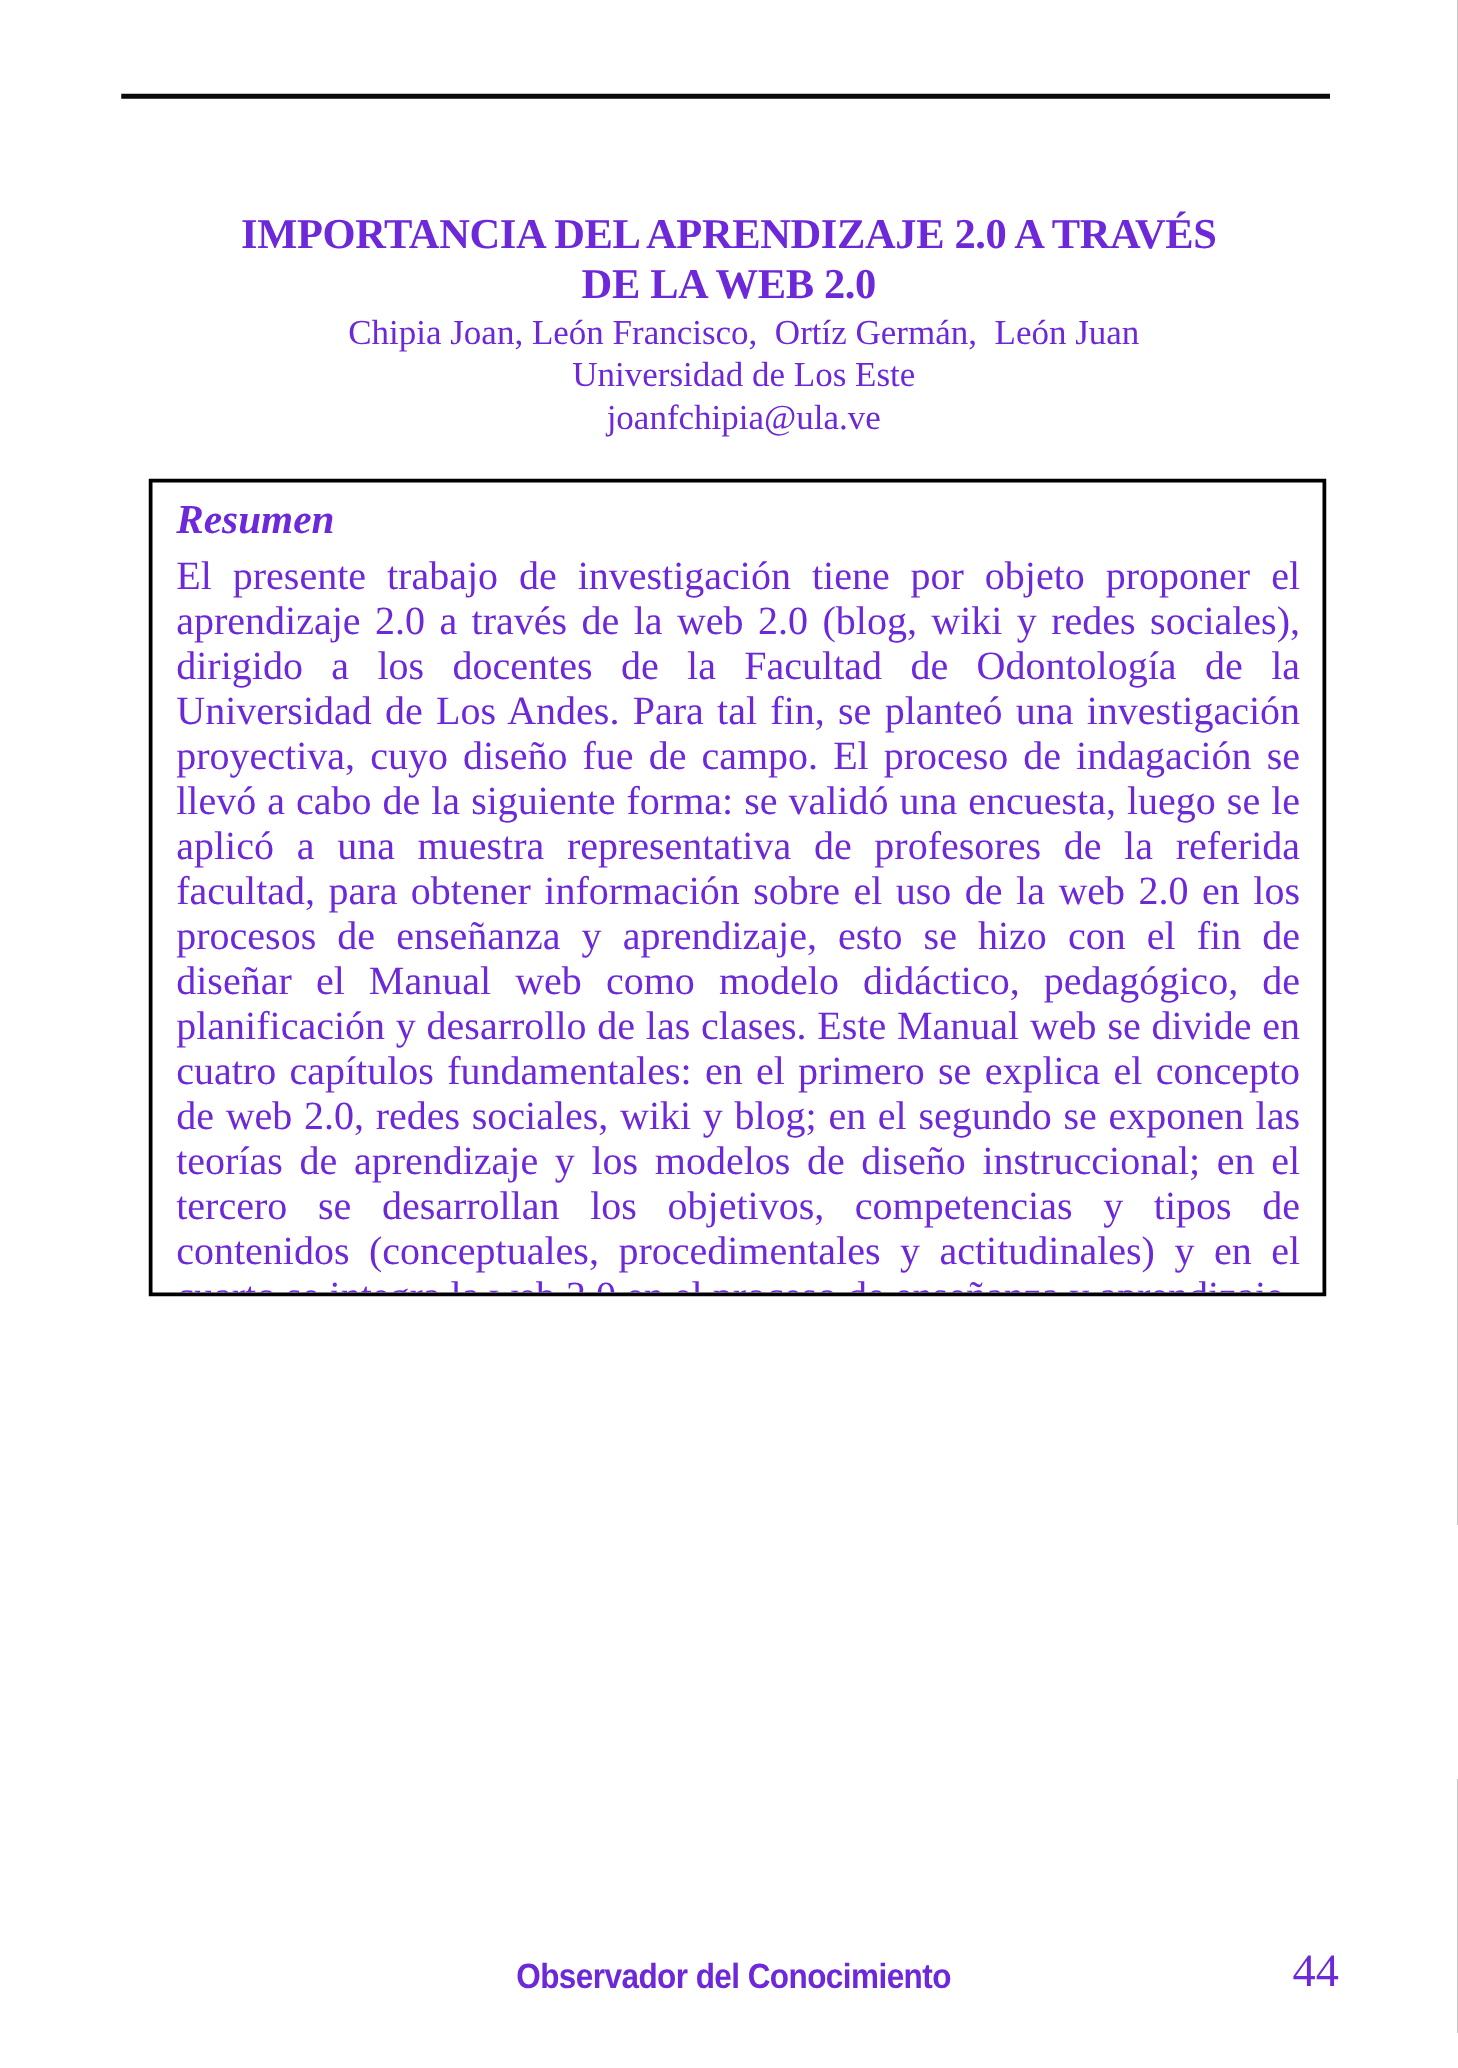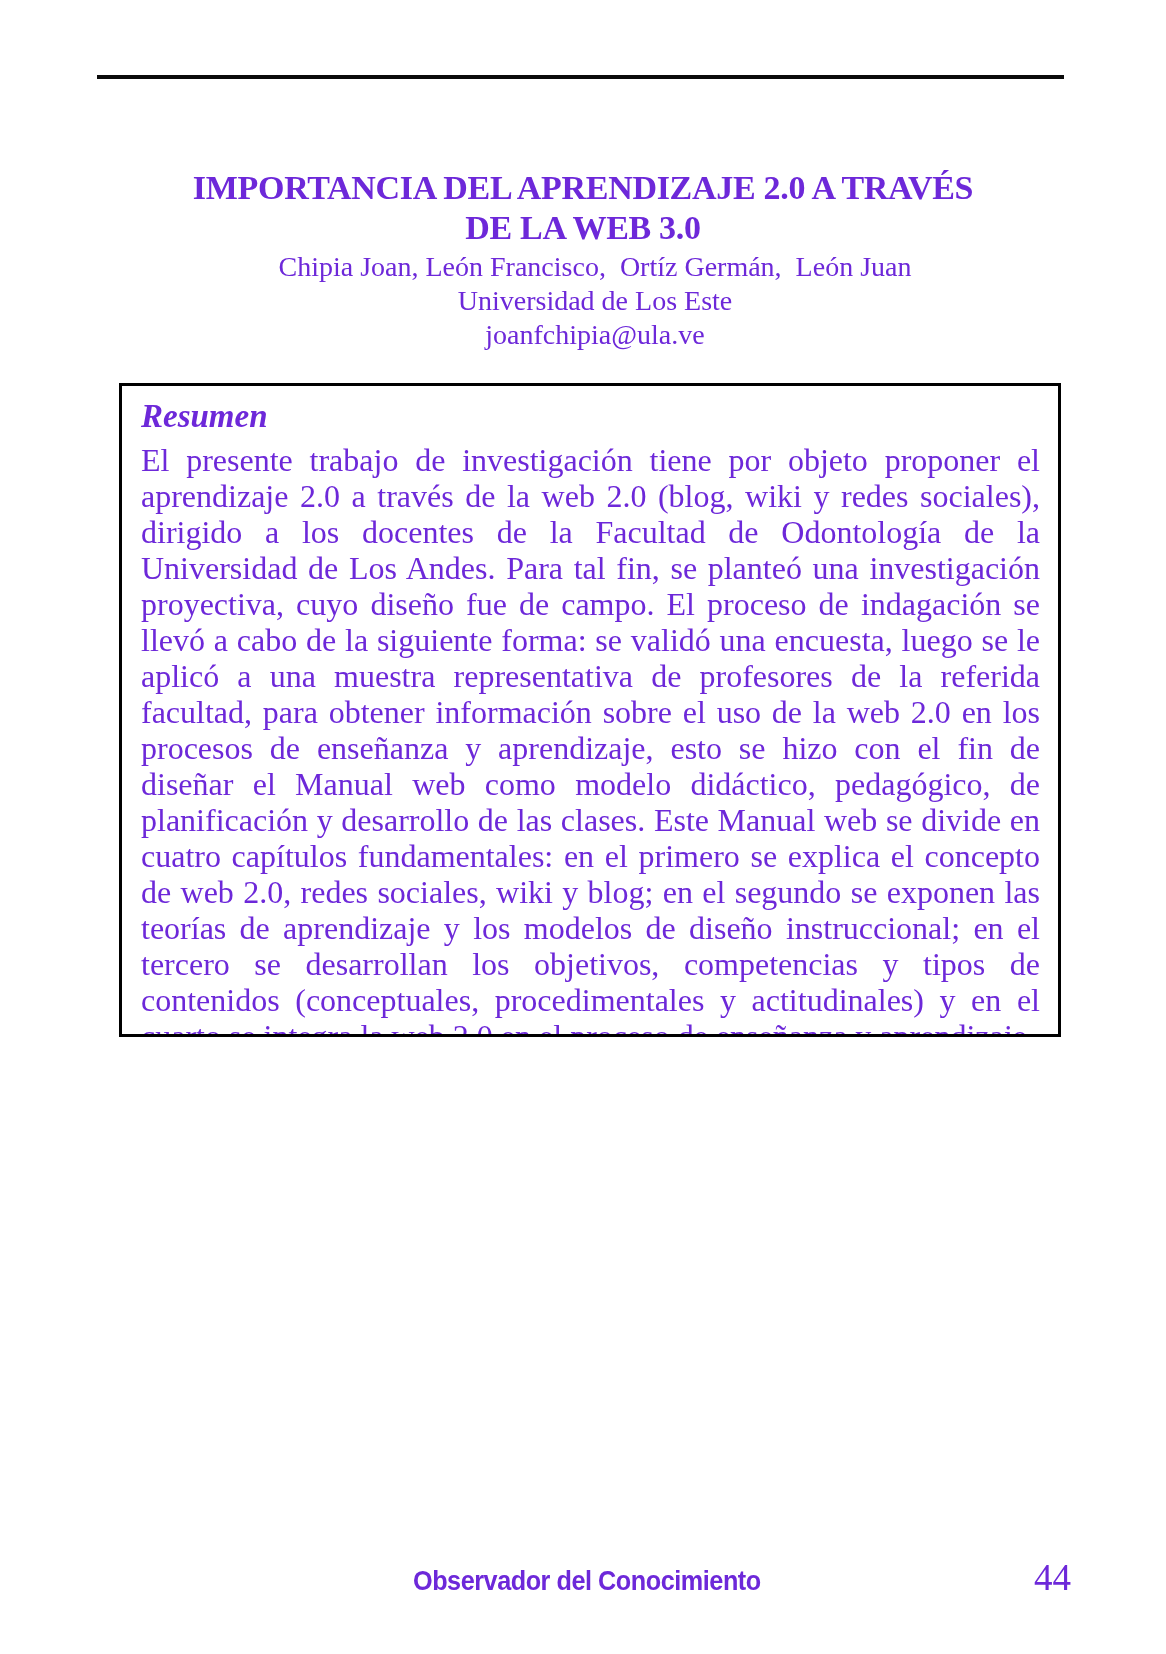"DE LA WEB 3.0" span.title-line { text: 3.0 -> 2.0 }
